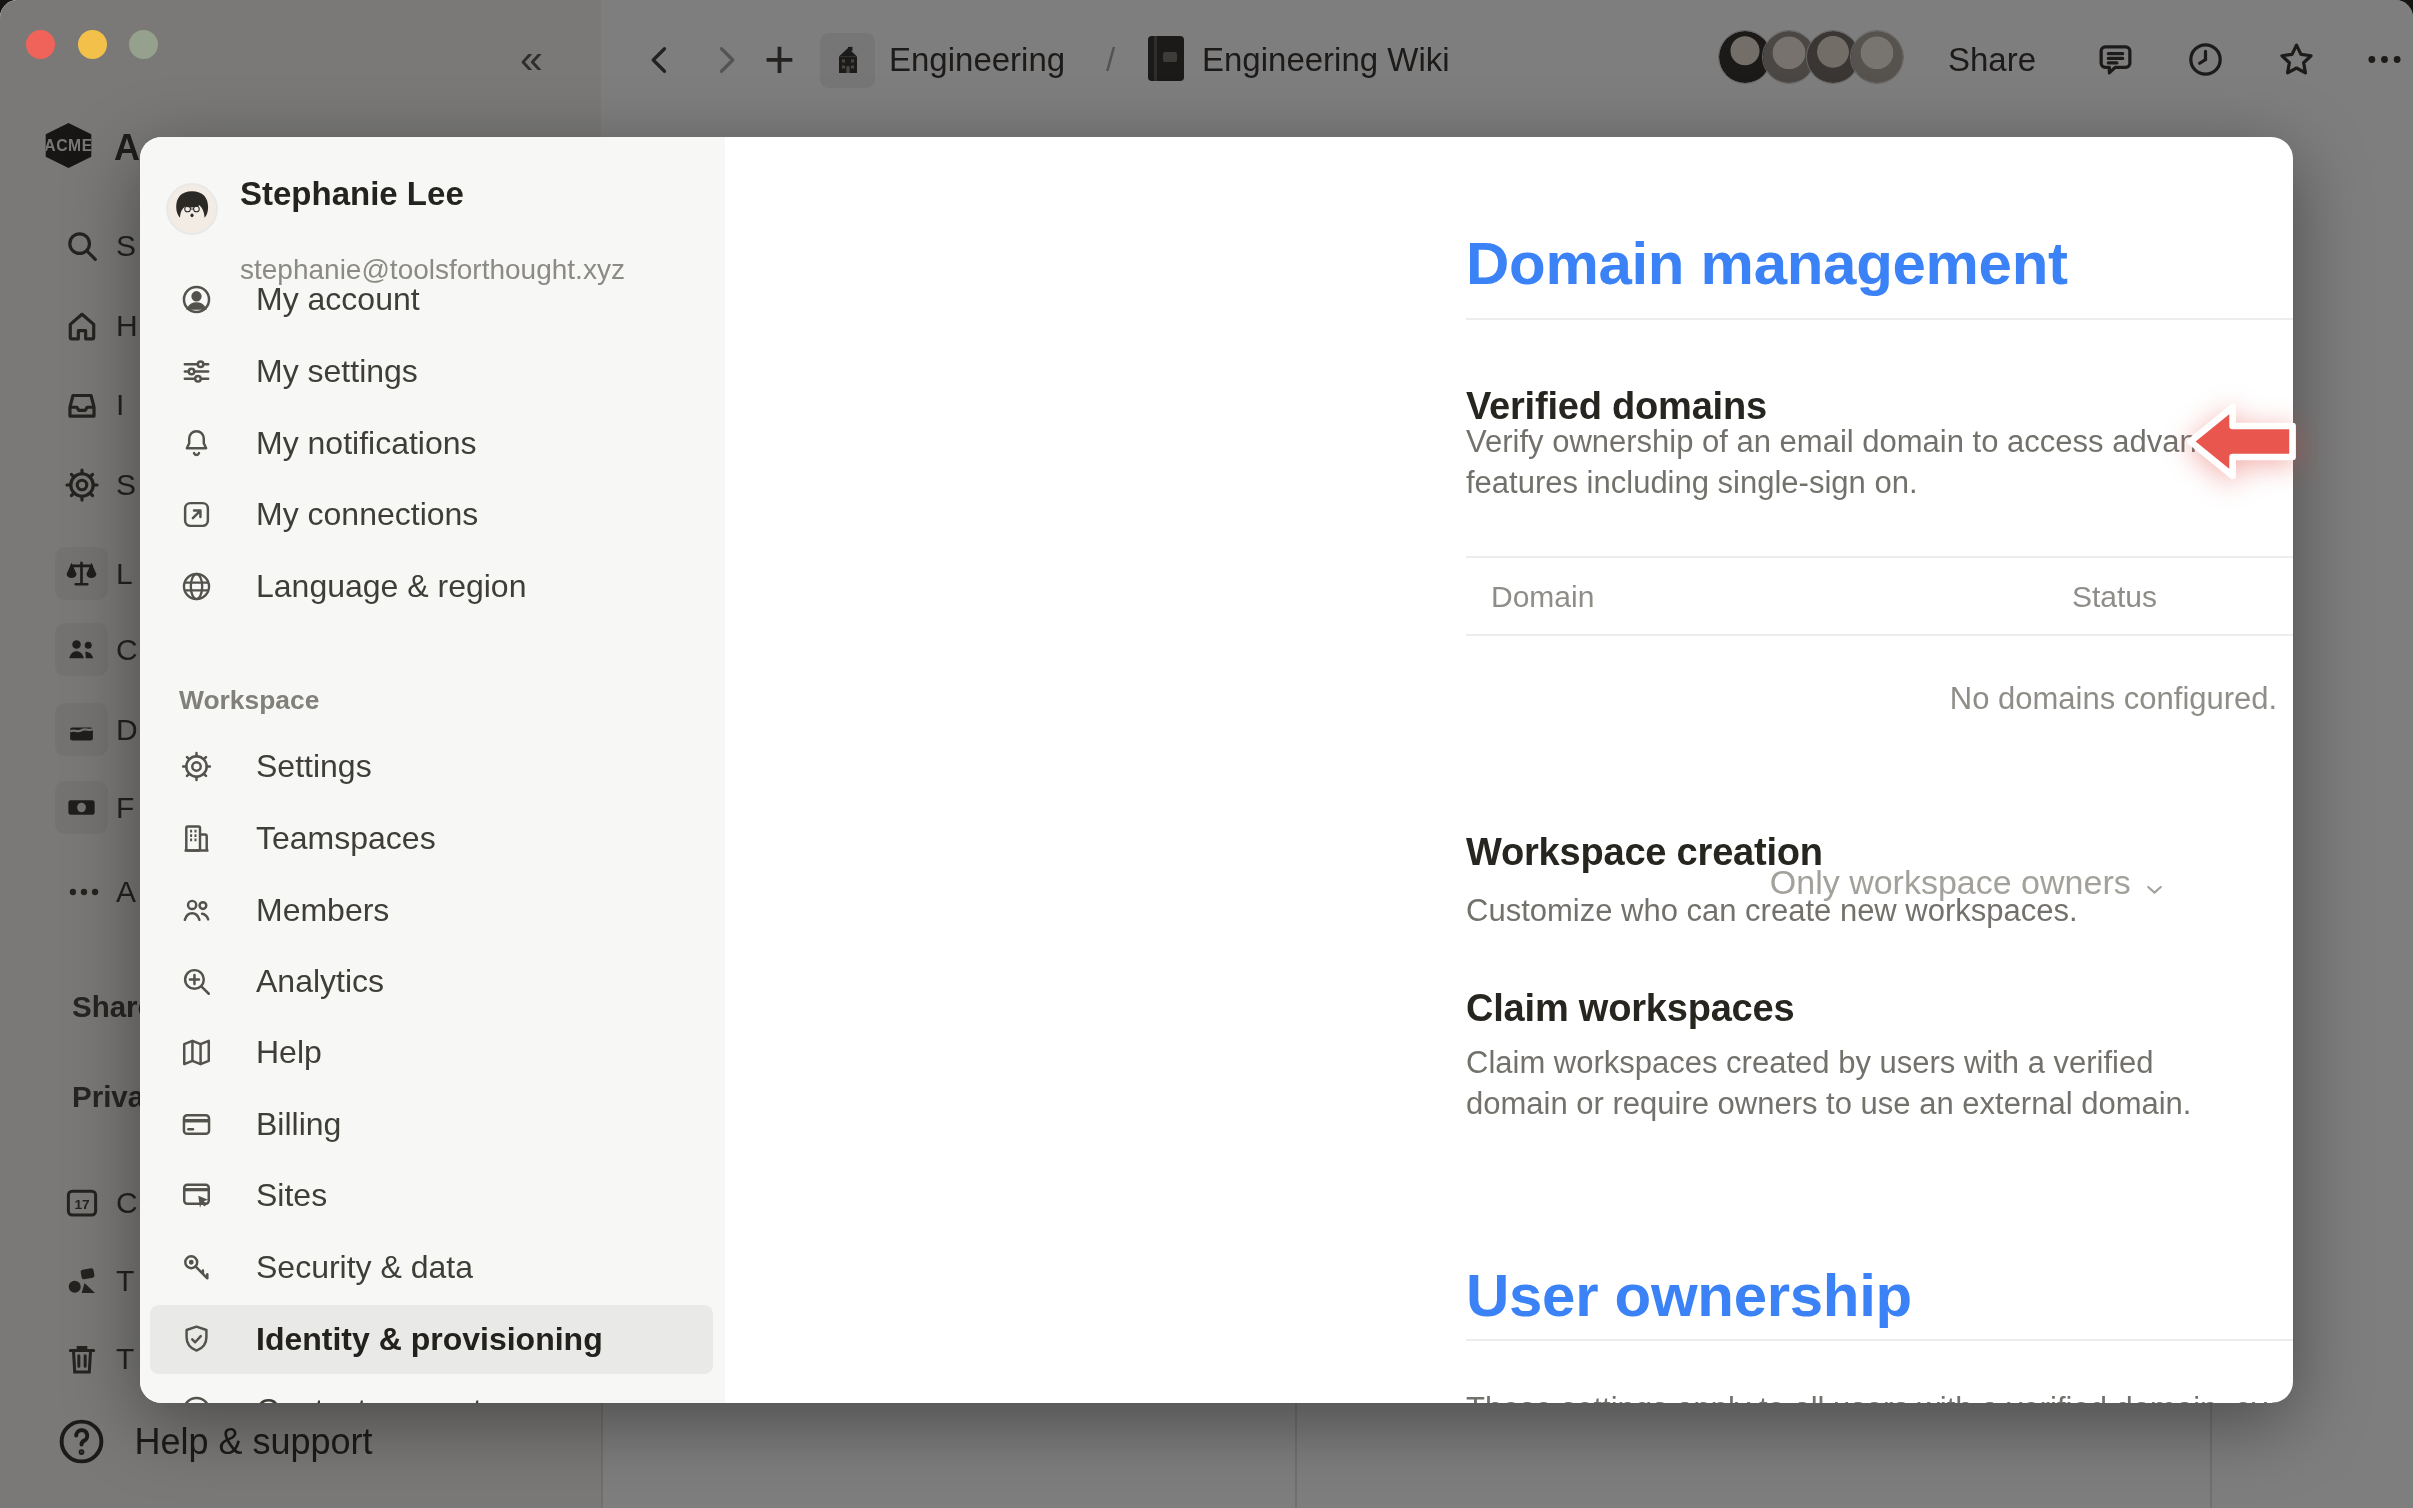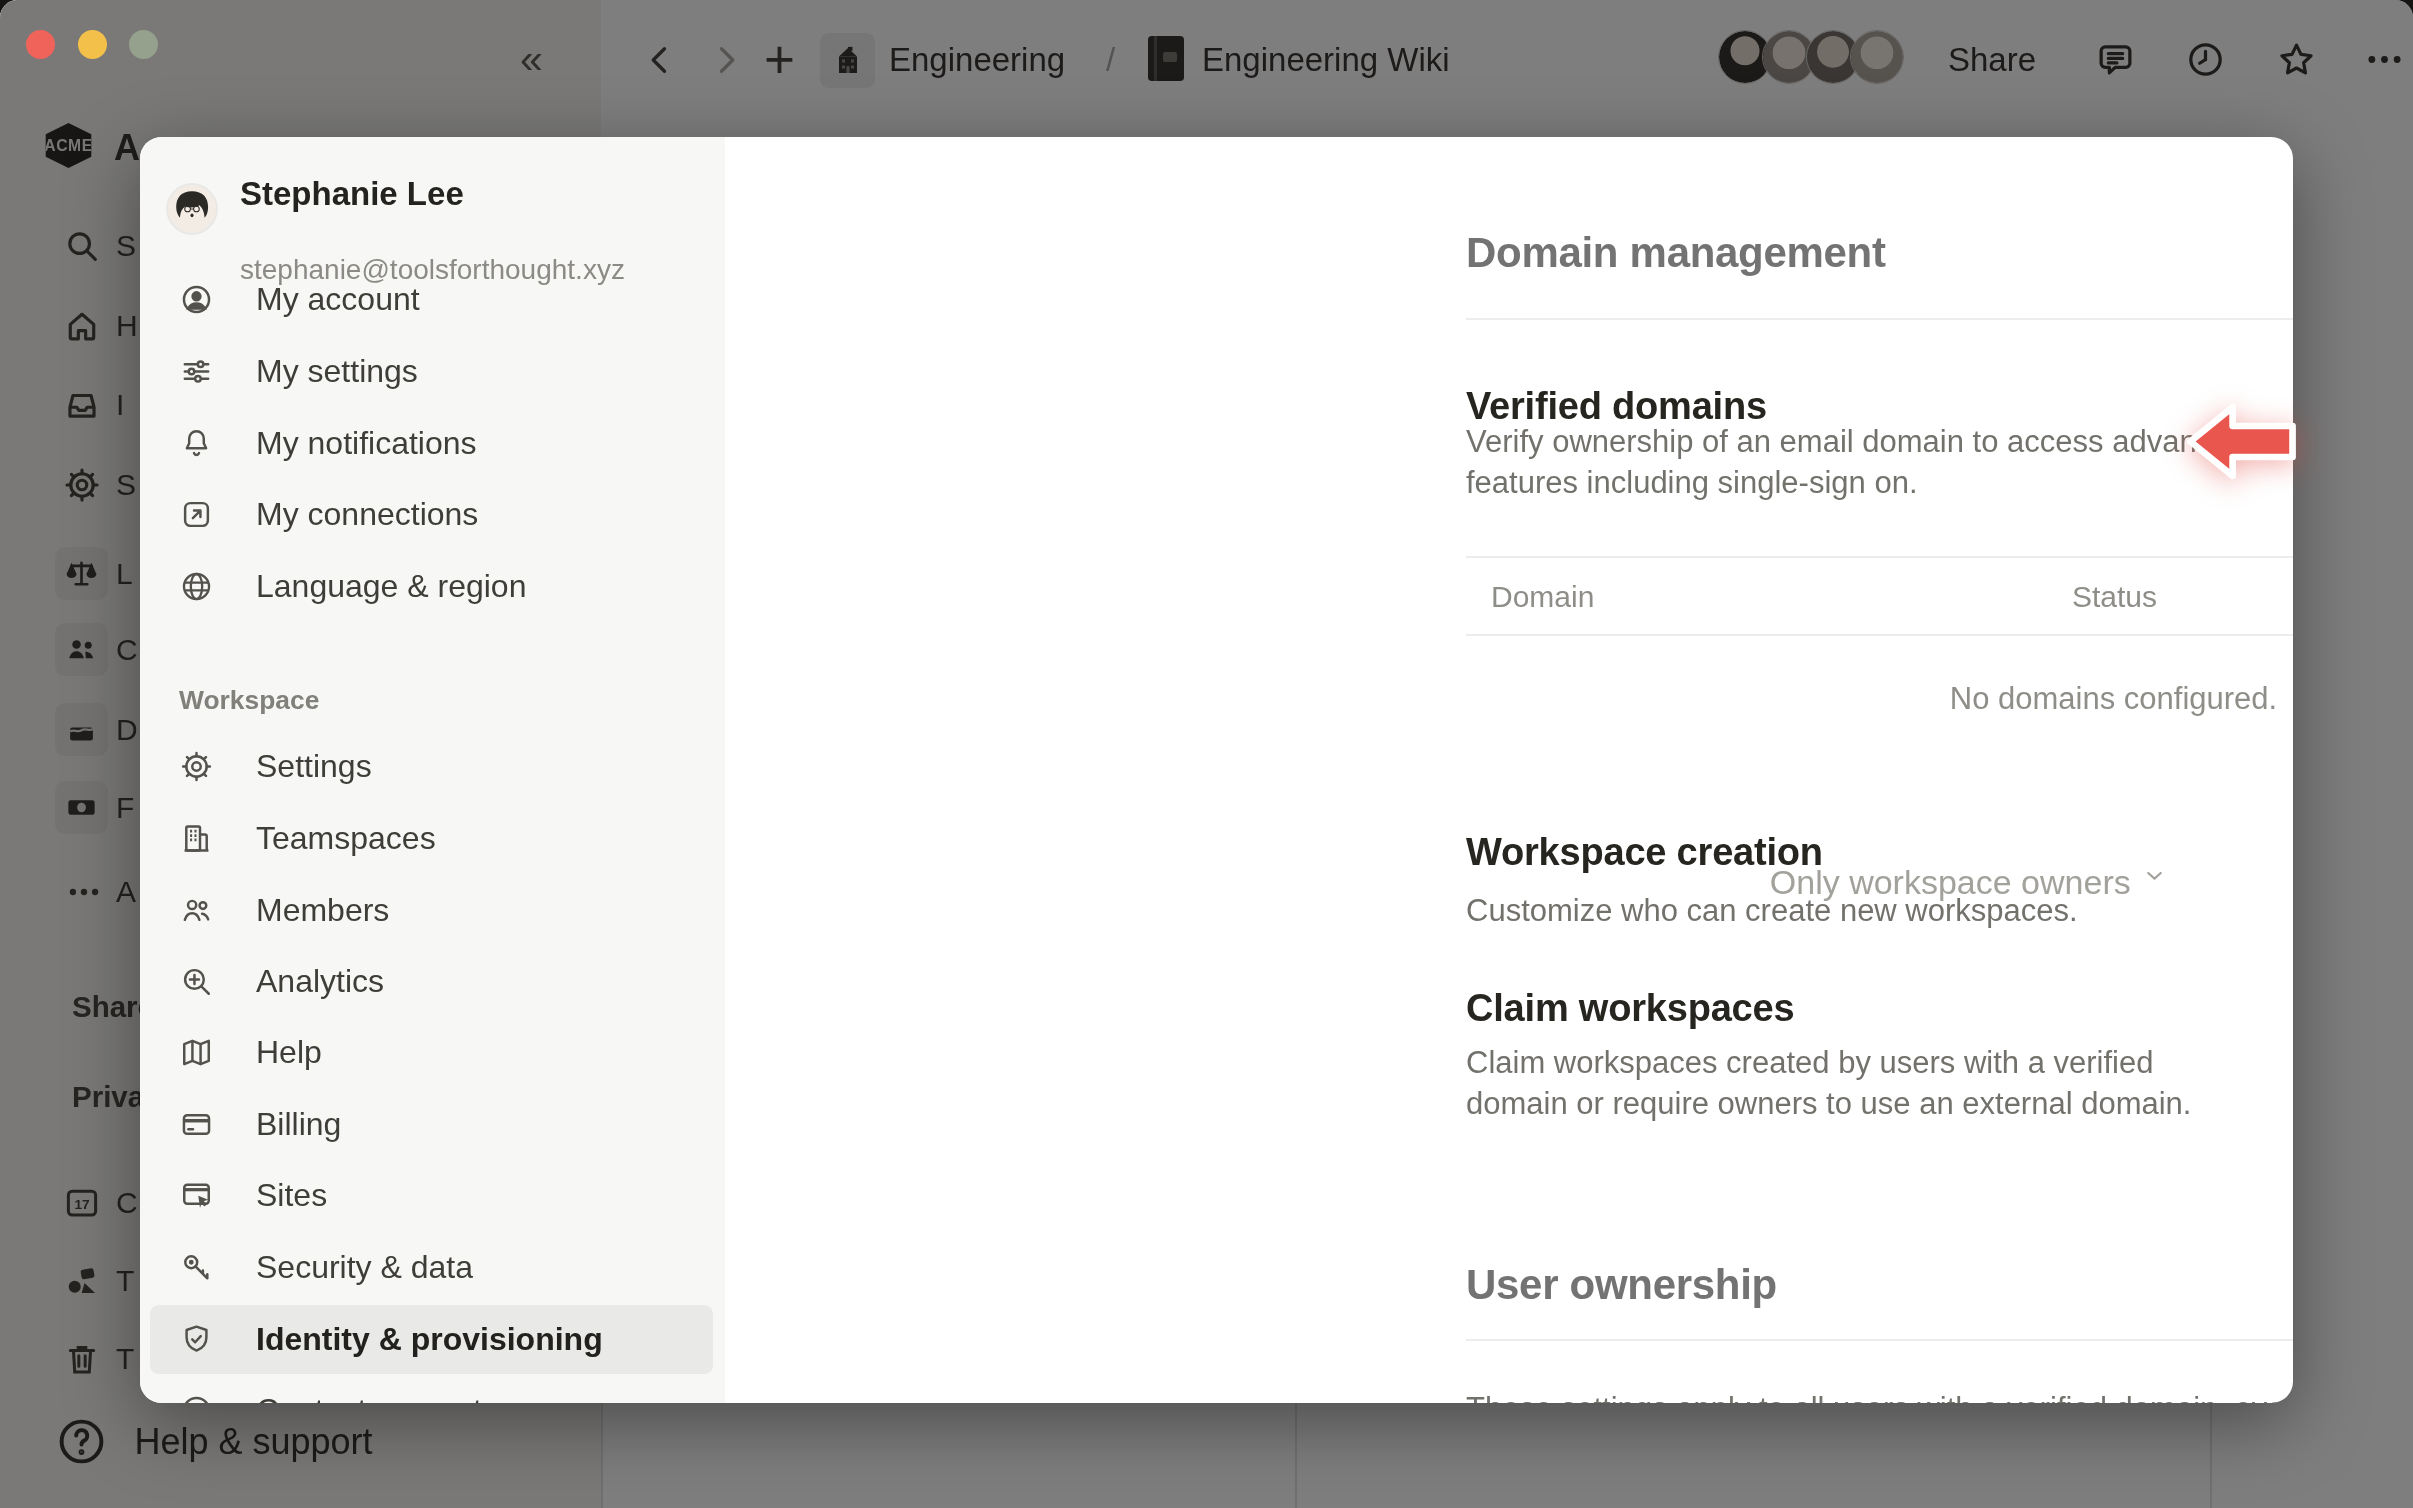"Domain management" .h1 { color: #737373 -> #3b82f6; font-size: 42px -> 60px }
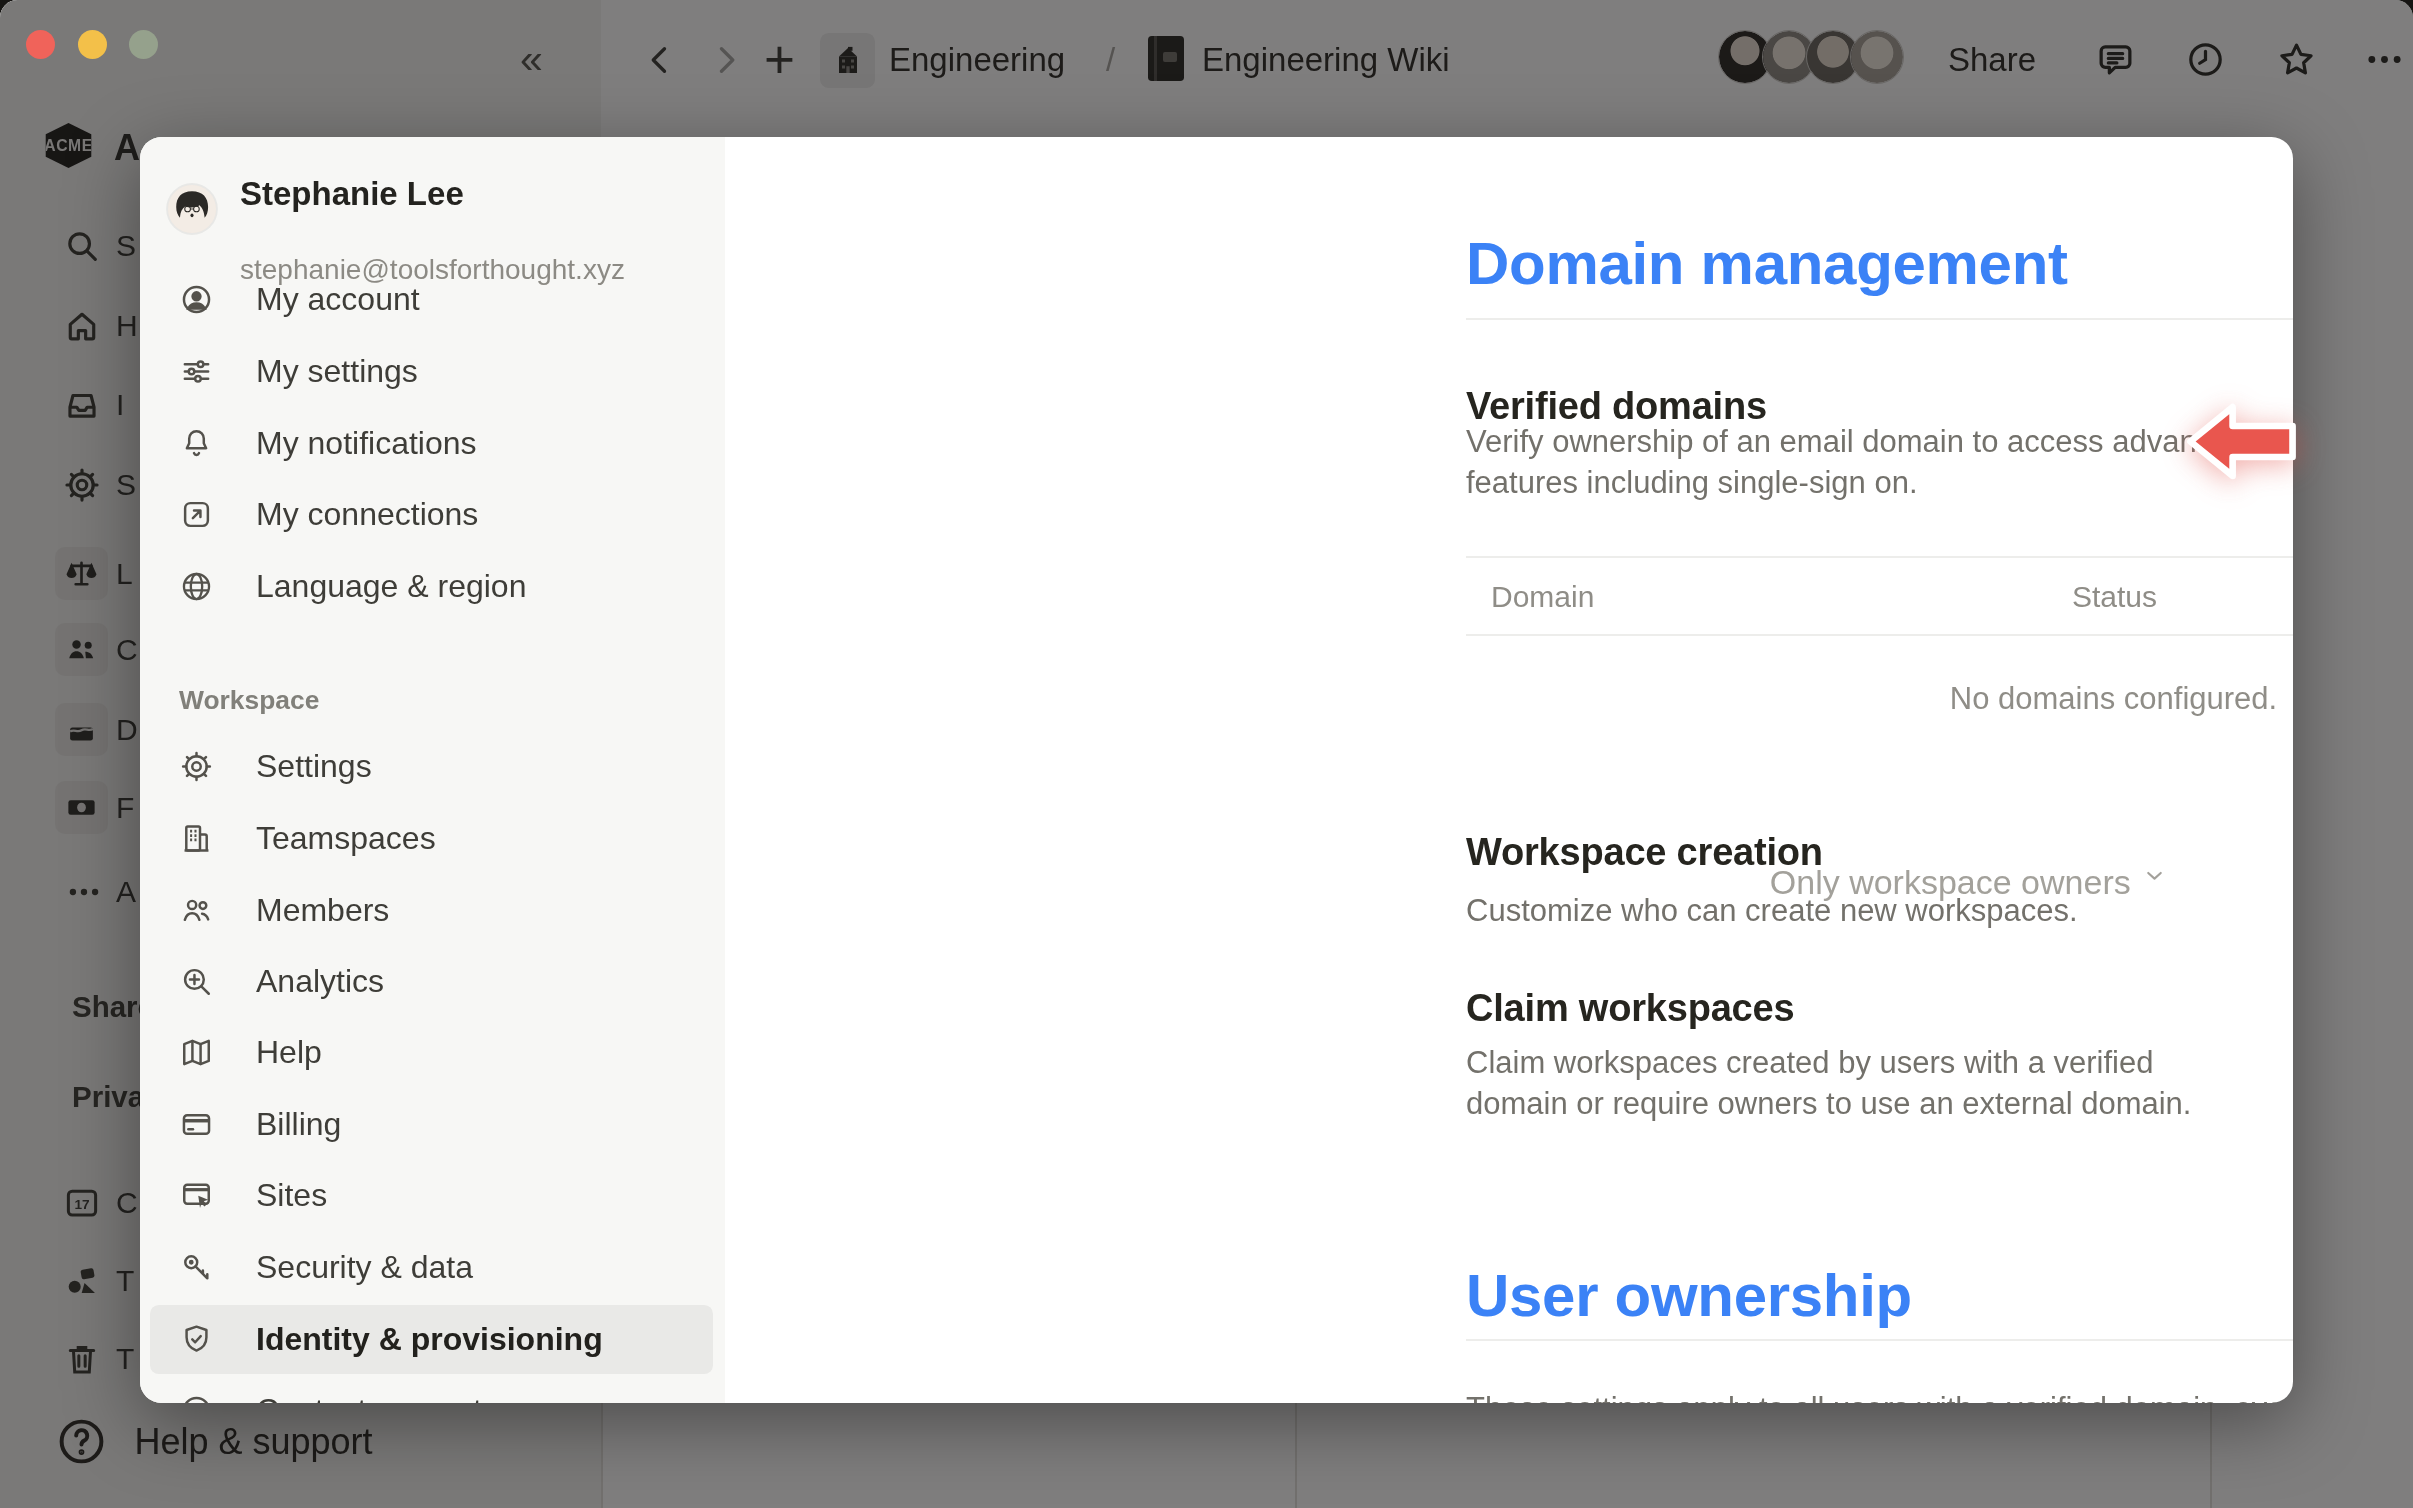"Only workspace owners" .dropdown { align-items: flex-start -> flex-end }
